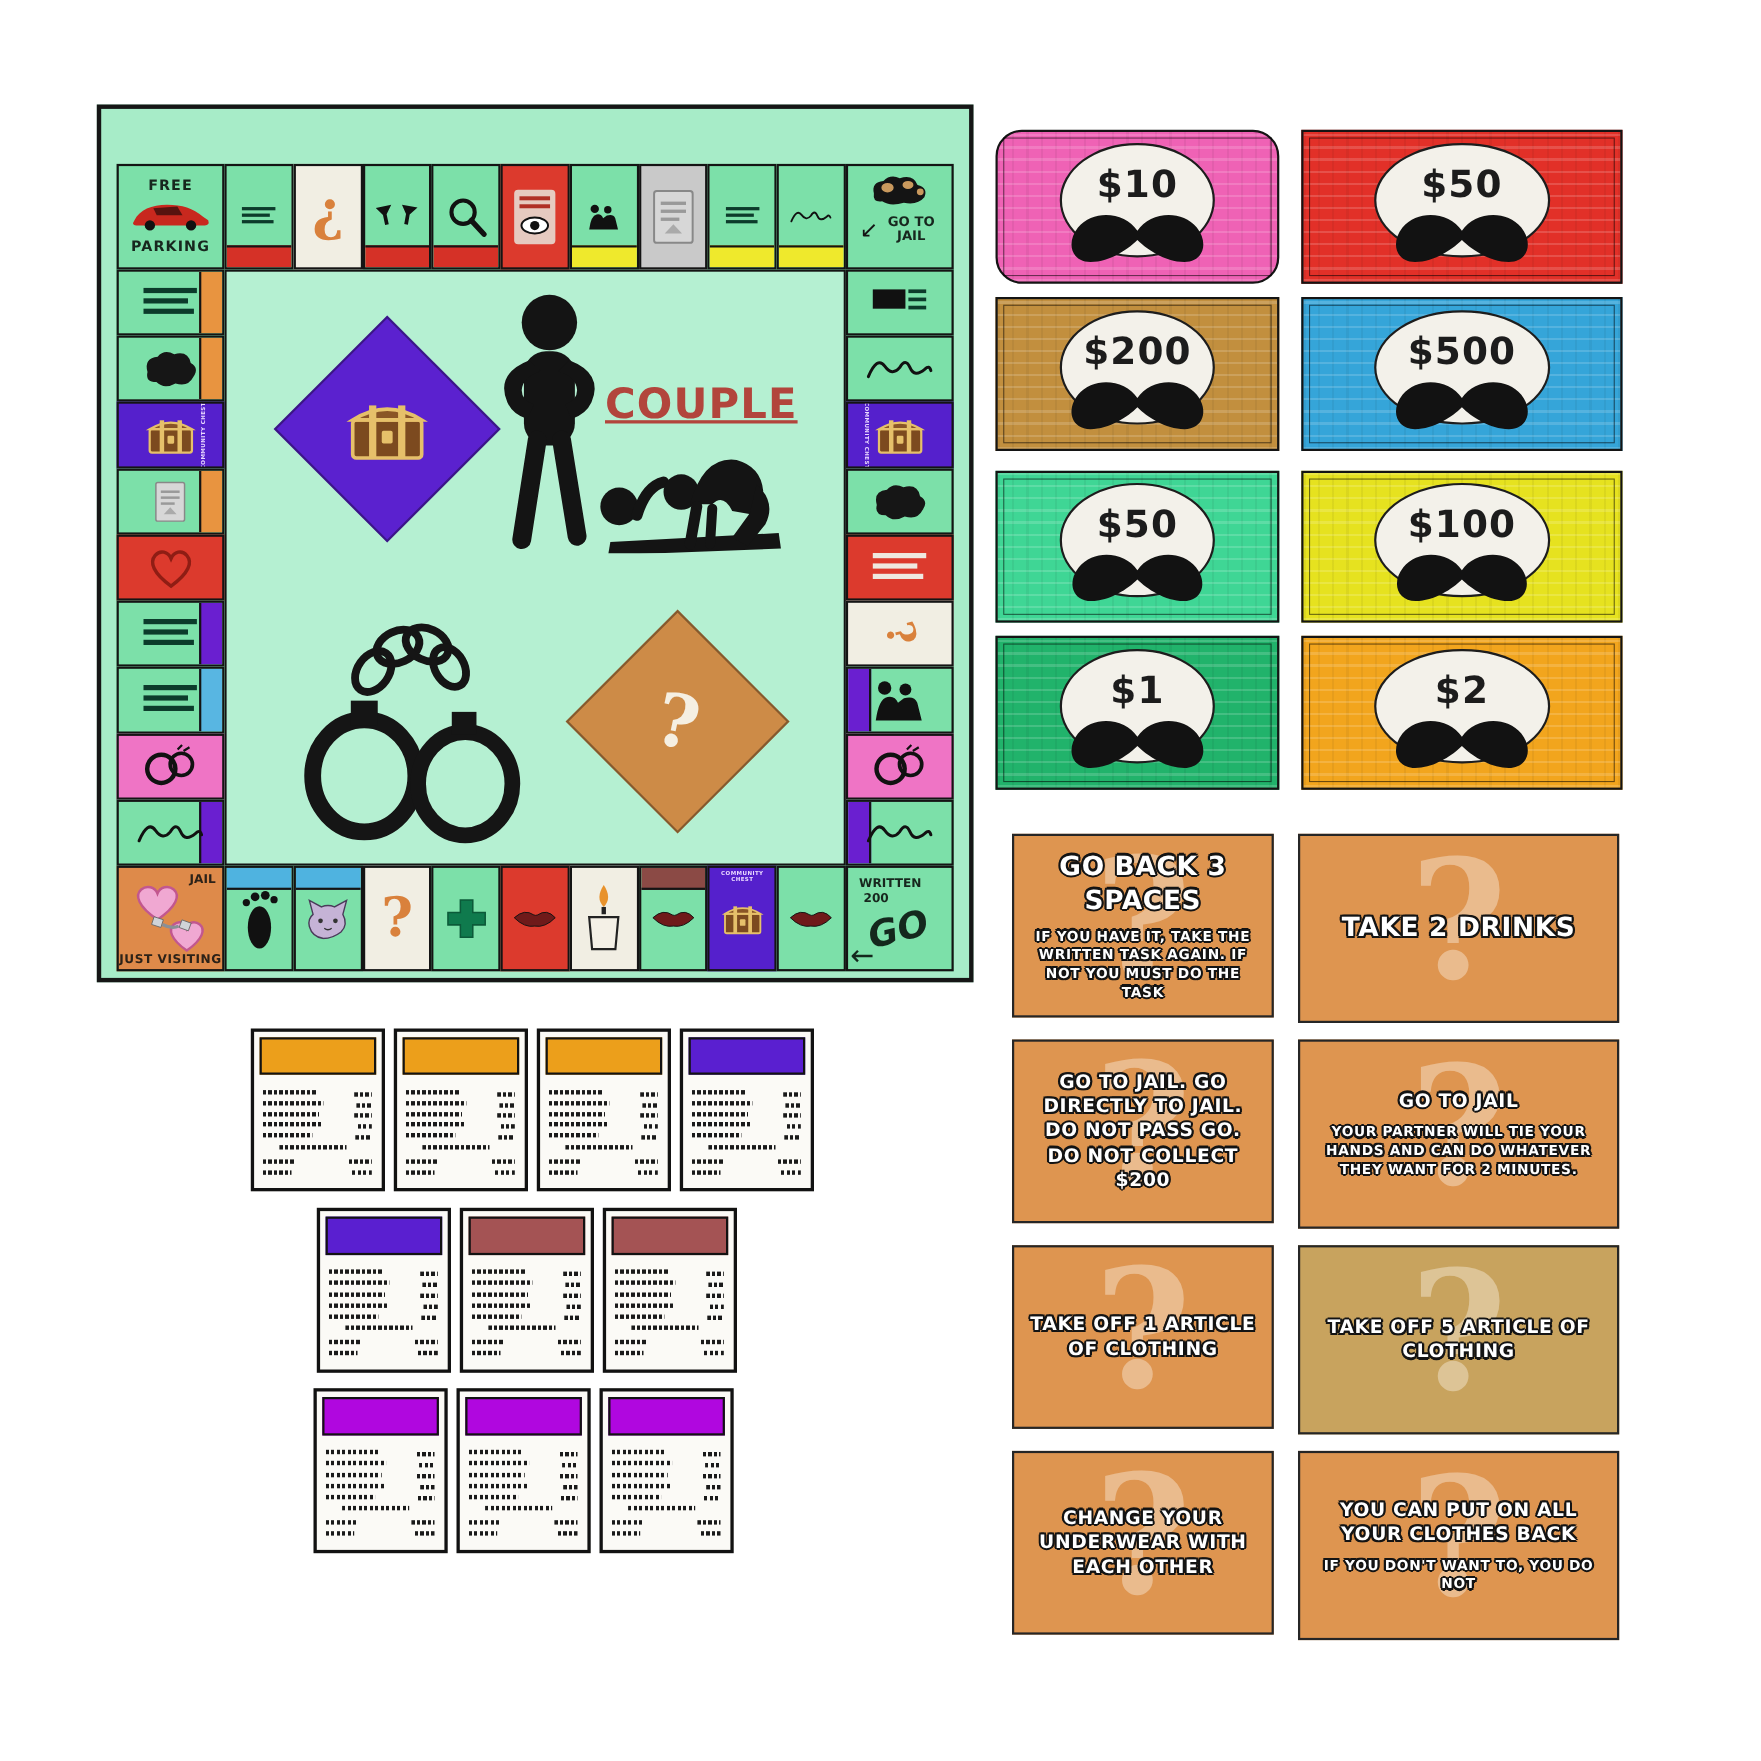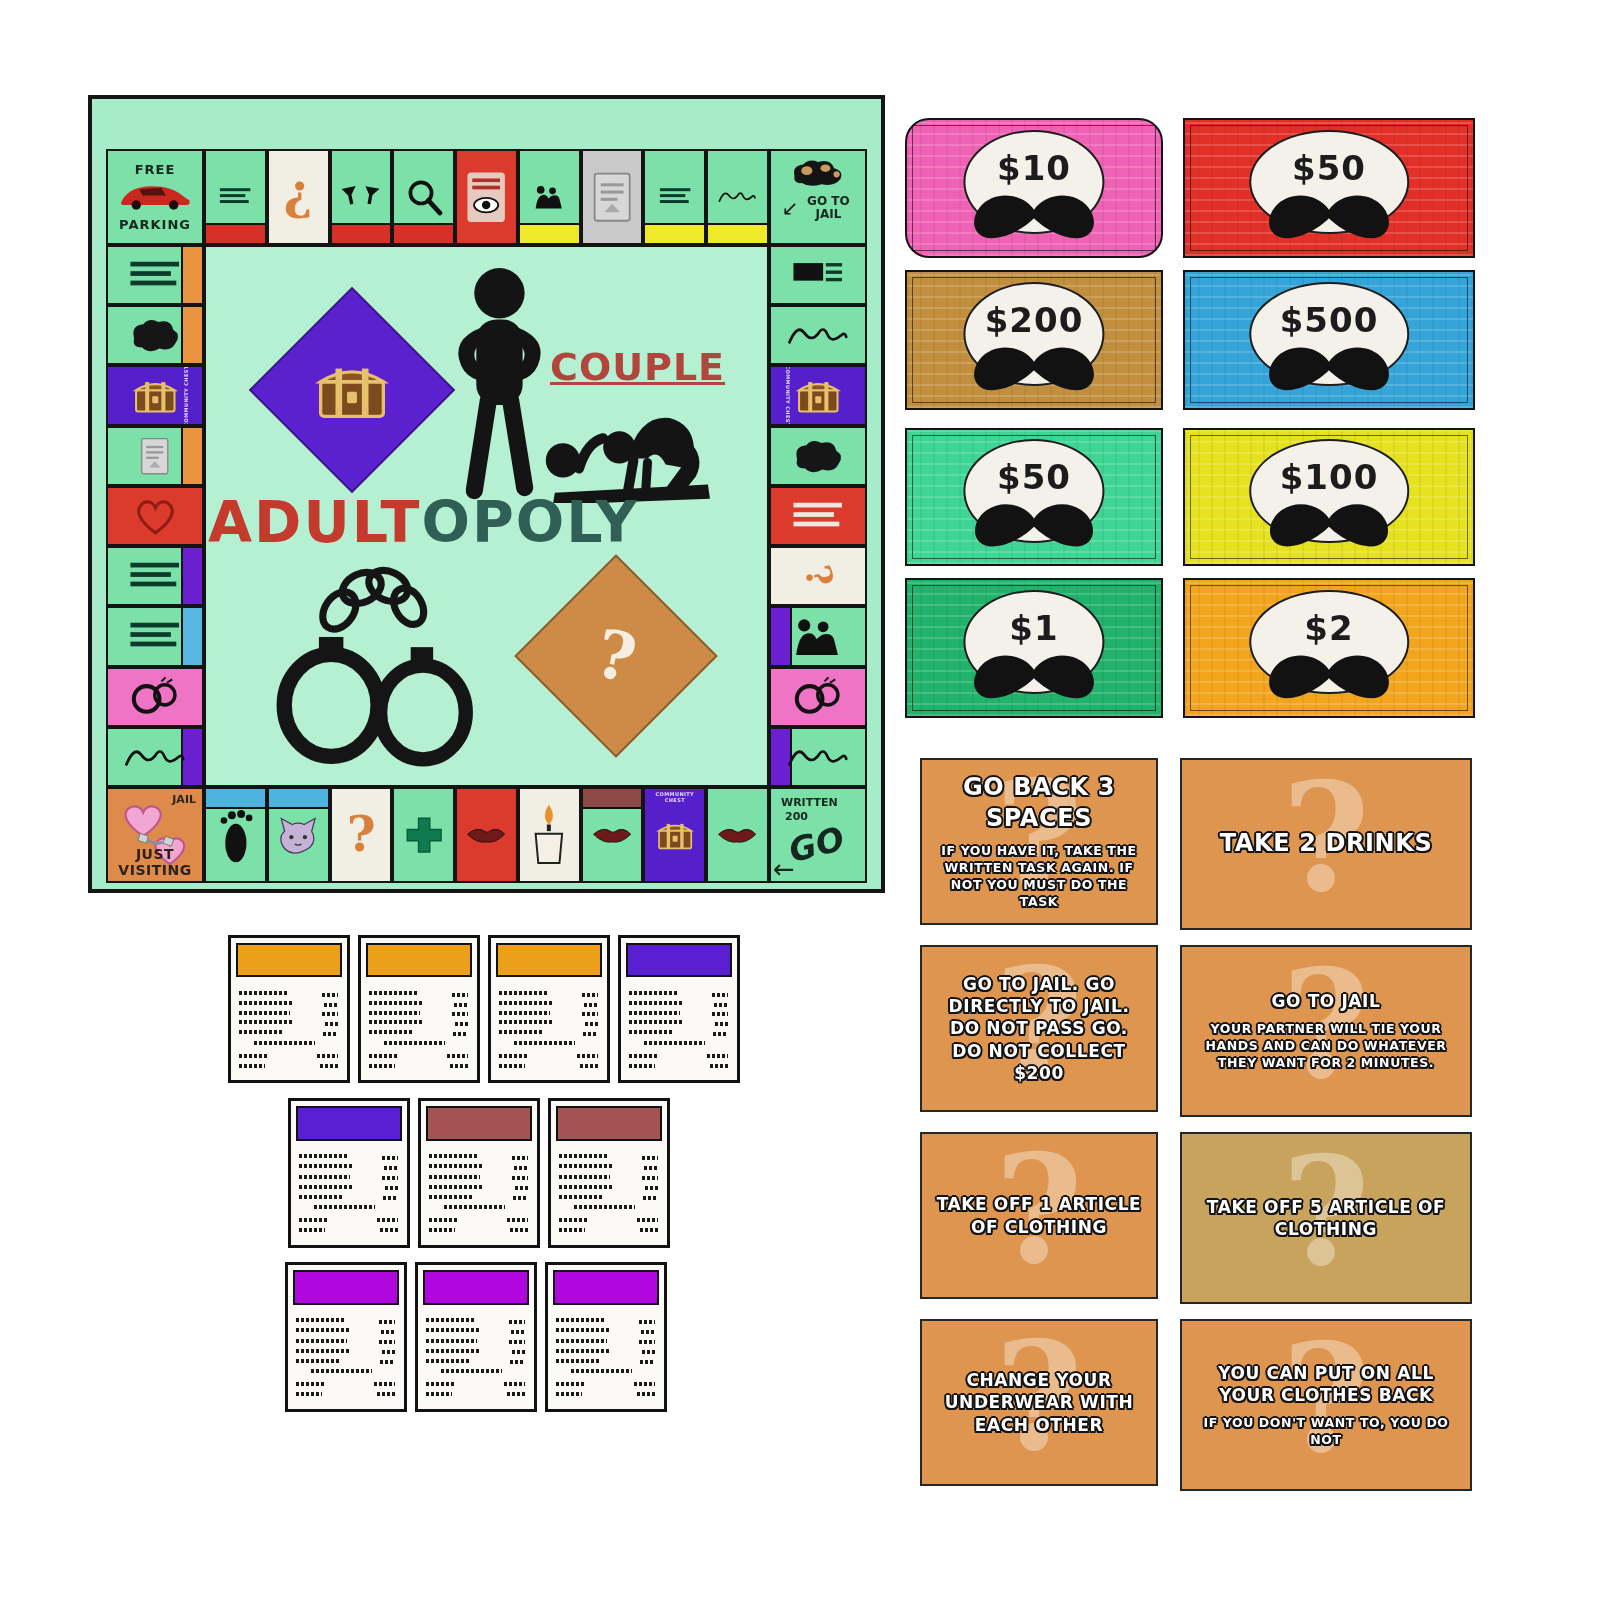"ADULTOPOLY" div { html: <div><span>ADULT</span><span>OPOLY</span></div> -> none }
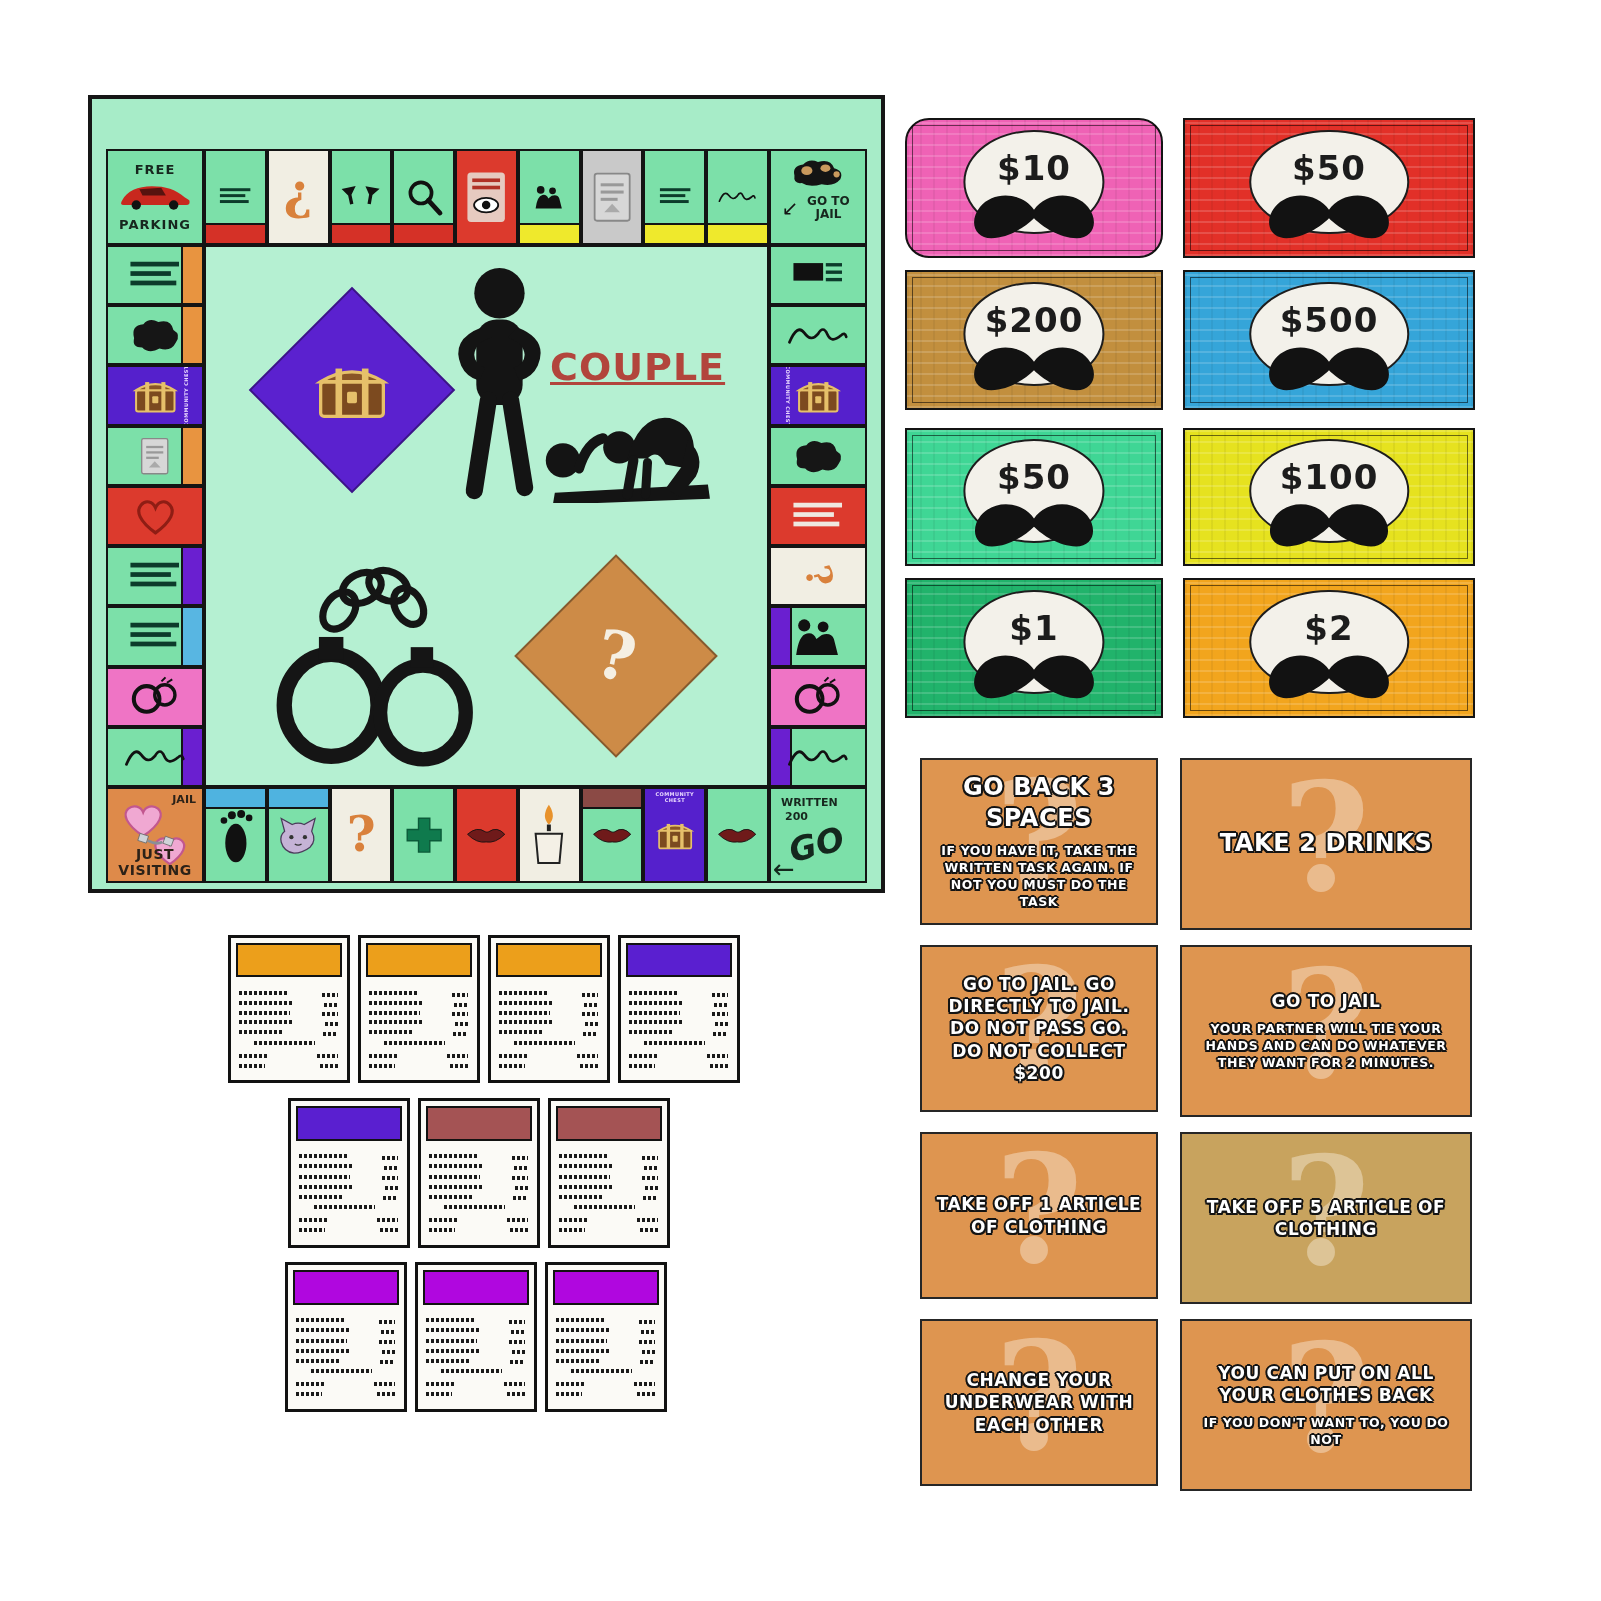"JUST VISITING" .jv { font-size: 14px -> 11px }
